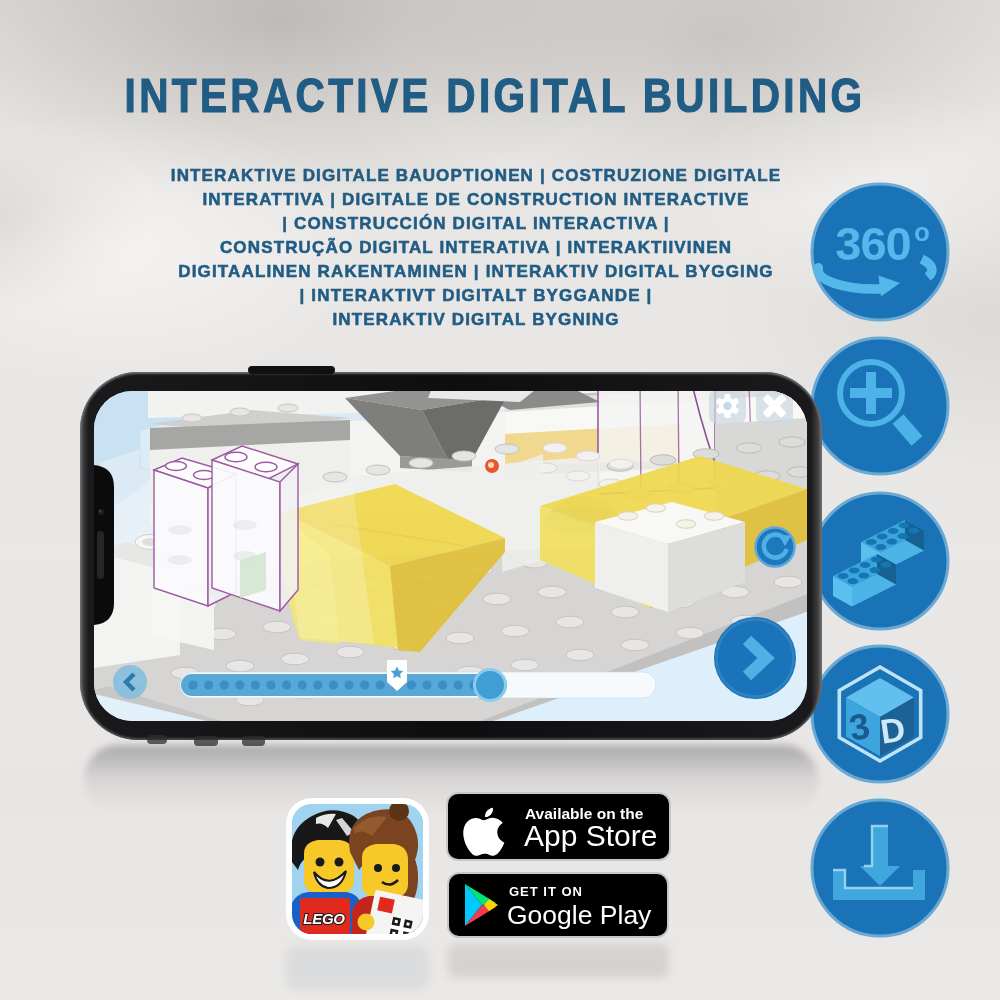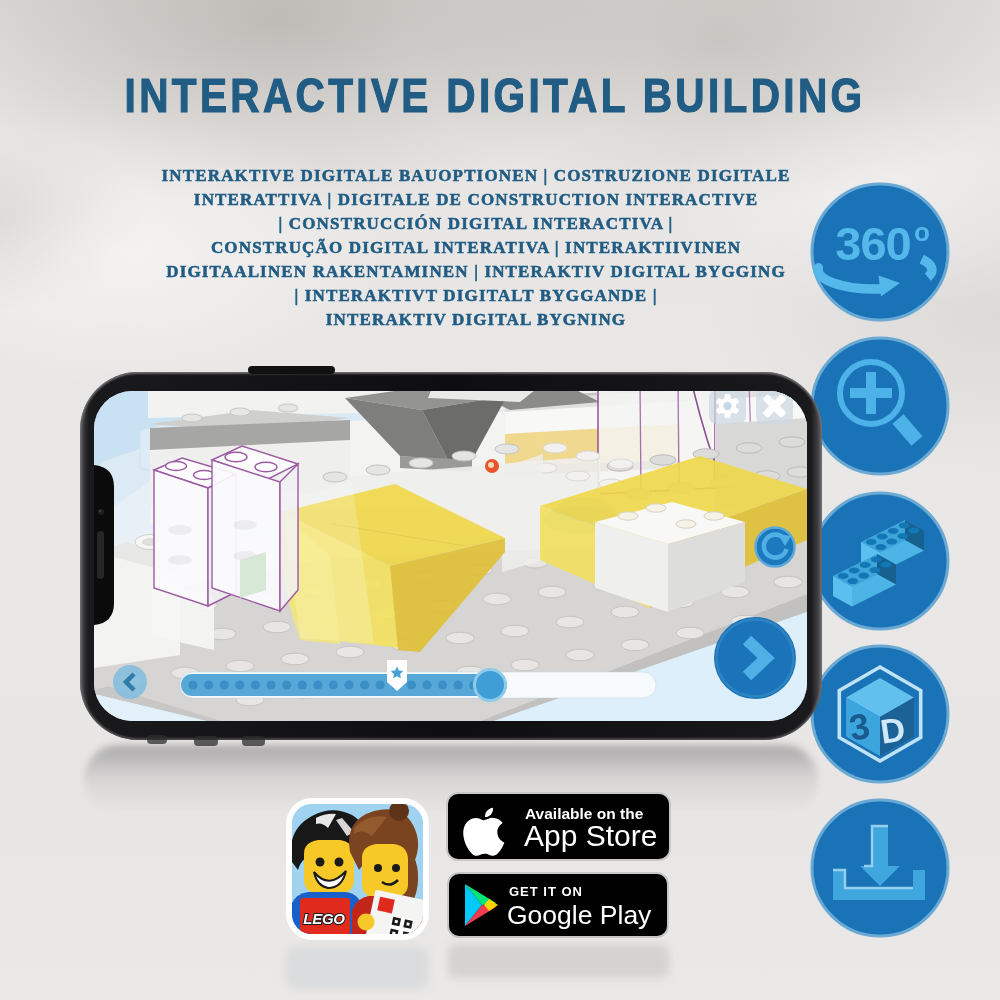"INTERAKTIVE DIGITALE BAUOPTIONEN |" div.abs { font-family: Liberation Serif, serif -> none }
